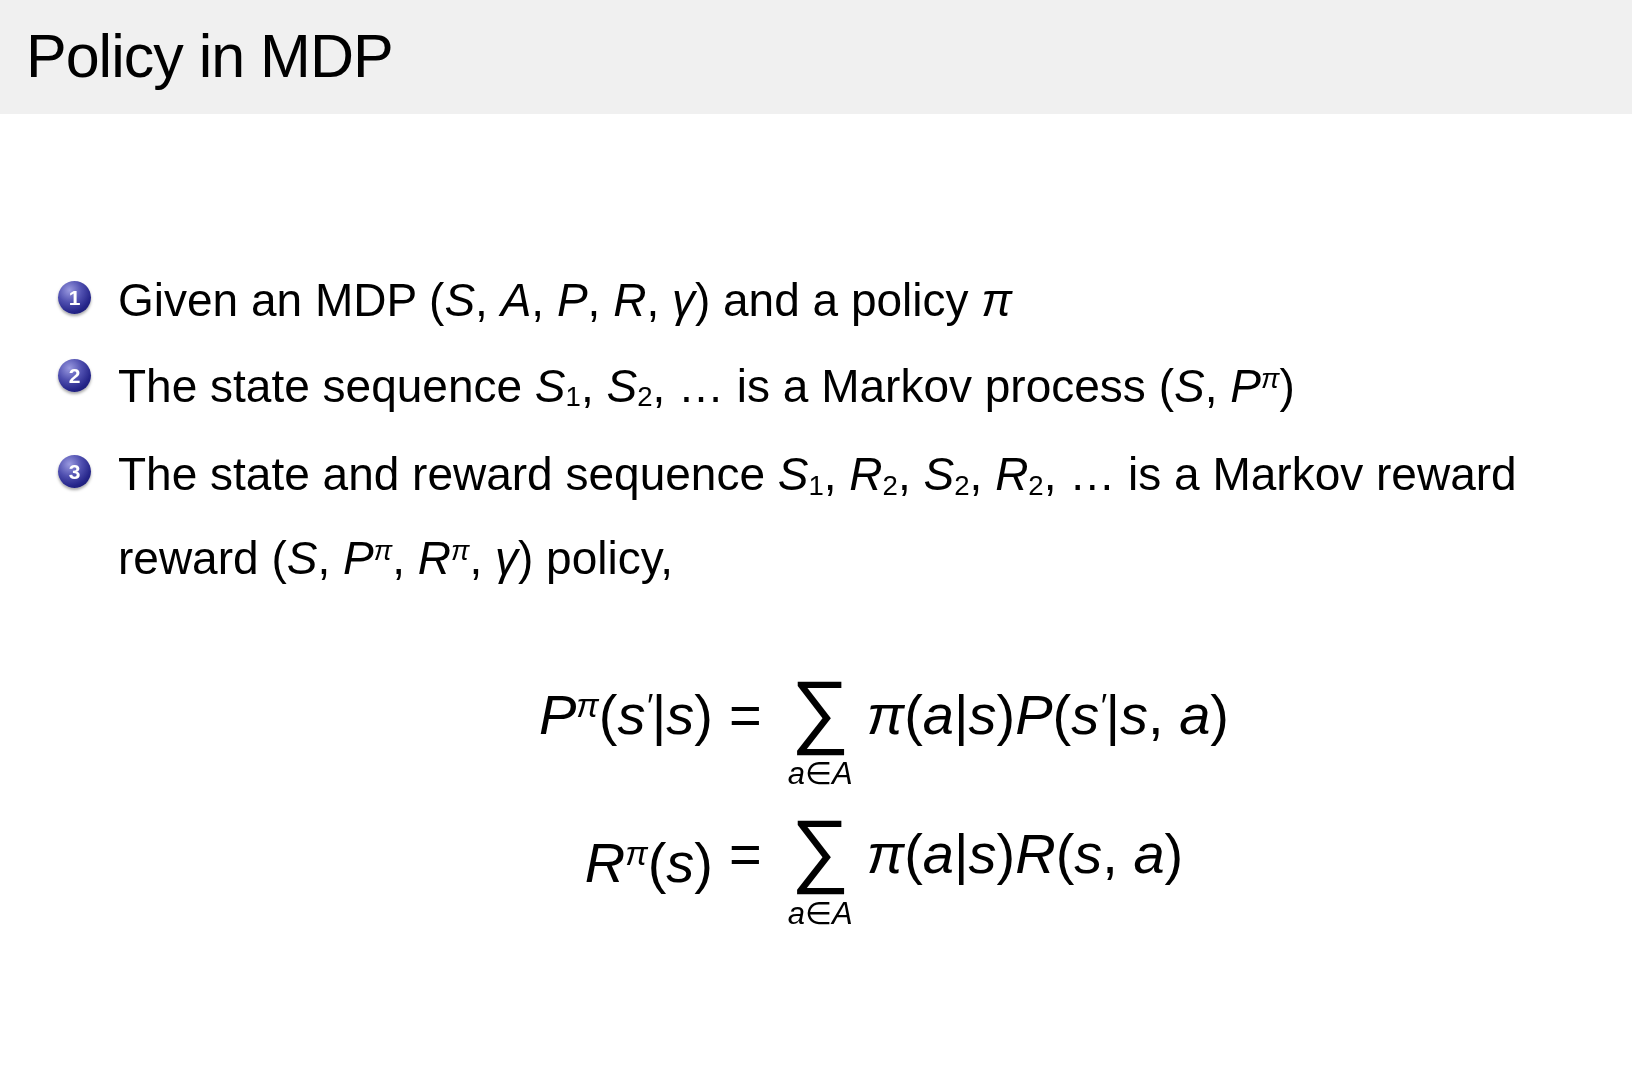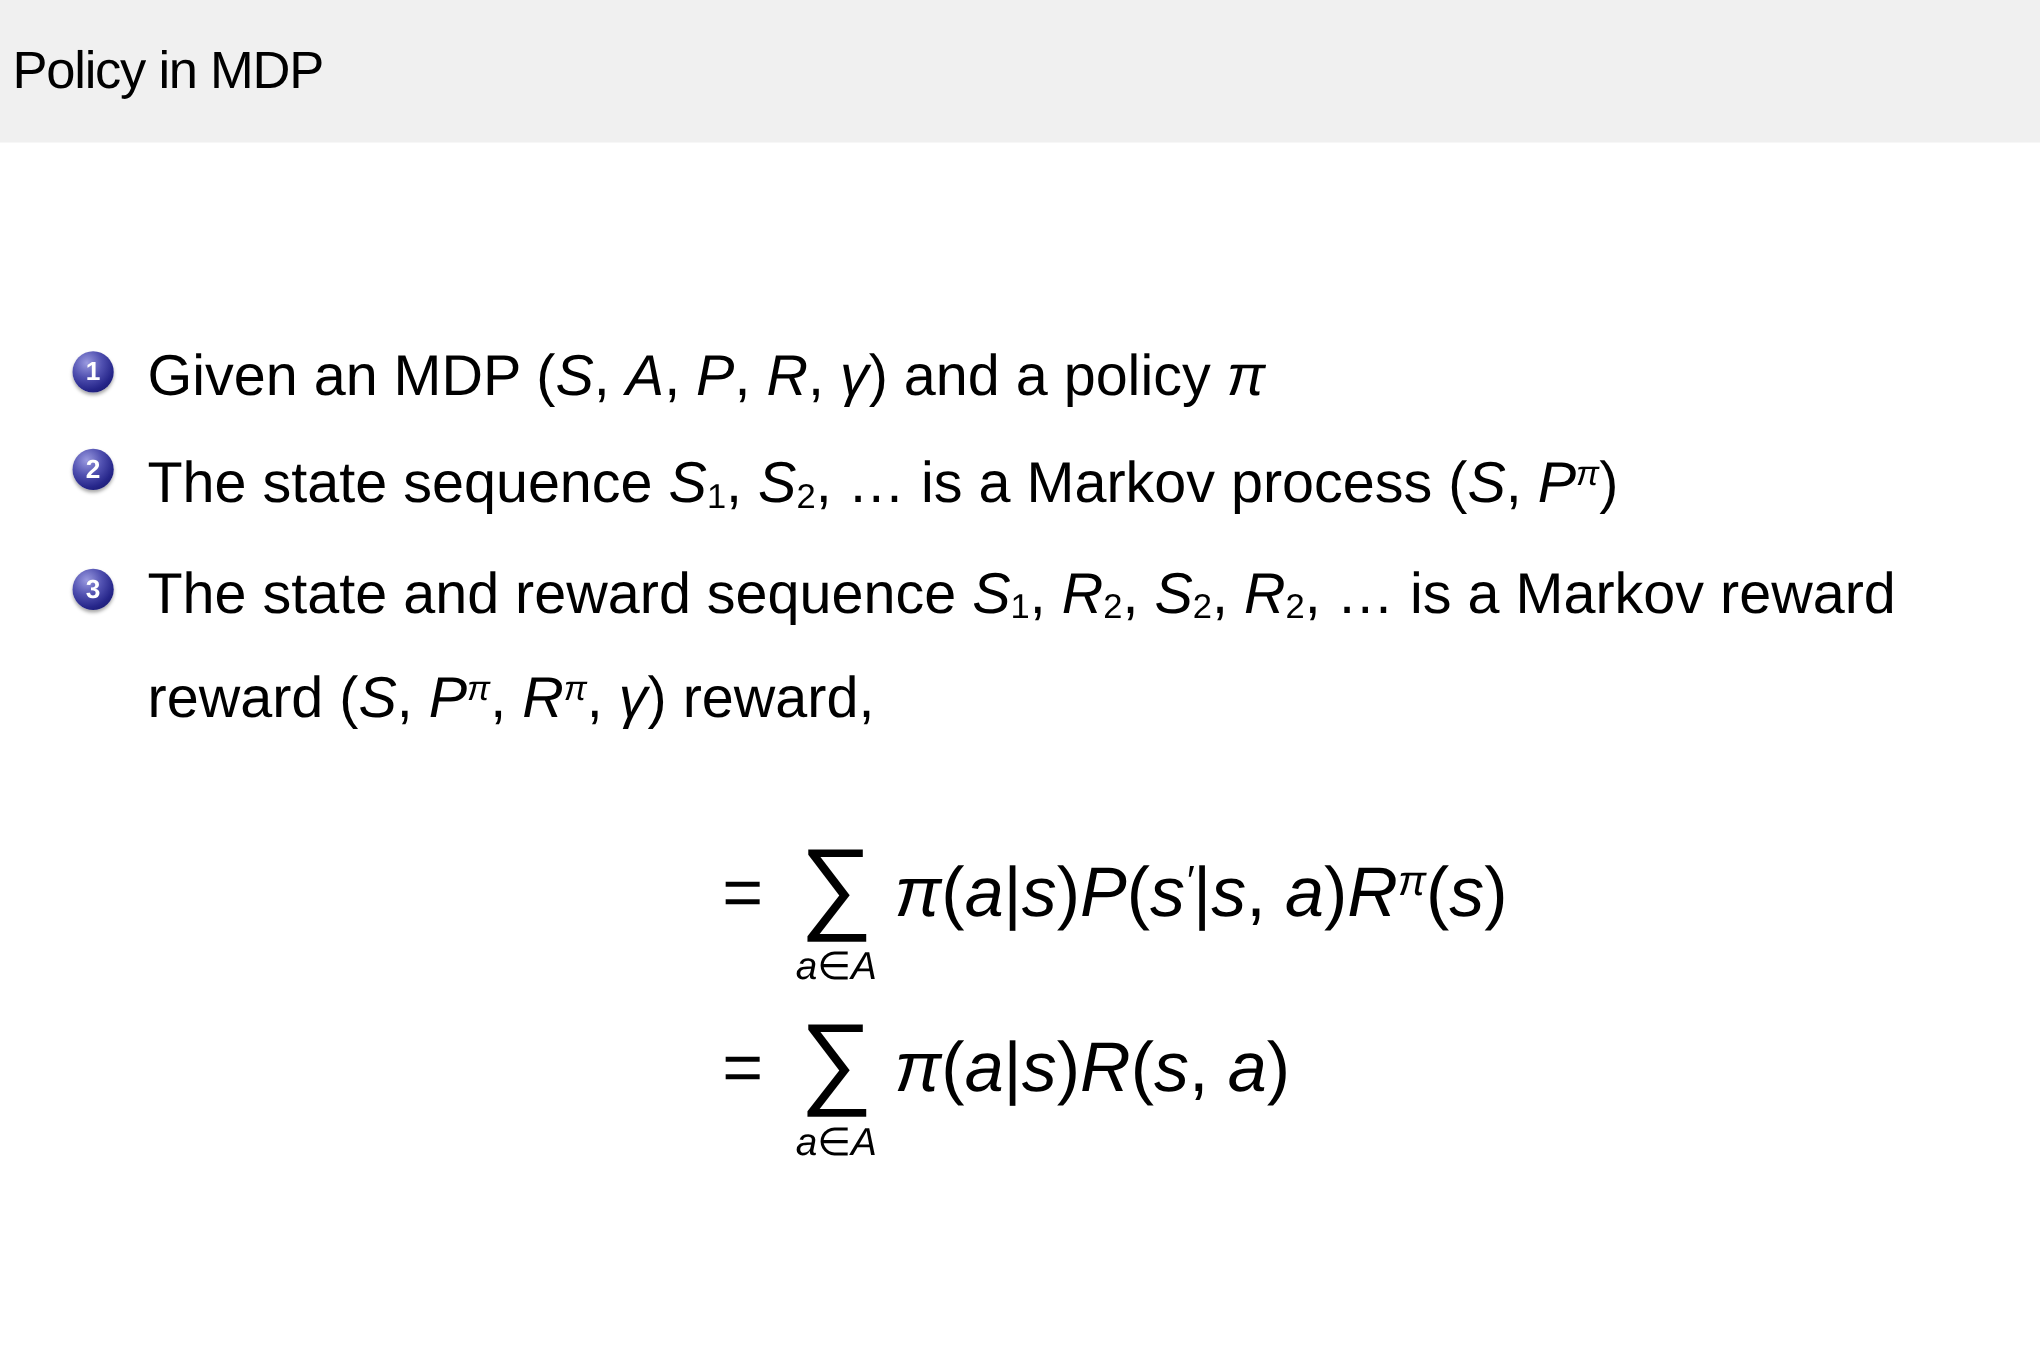"Policy in MDP" .slide-title { font-size: 42px -> 61px; padding: 24px 0 0 10px -> 24px 0 0 26px }
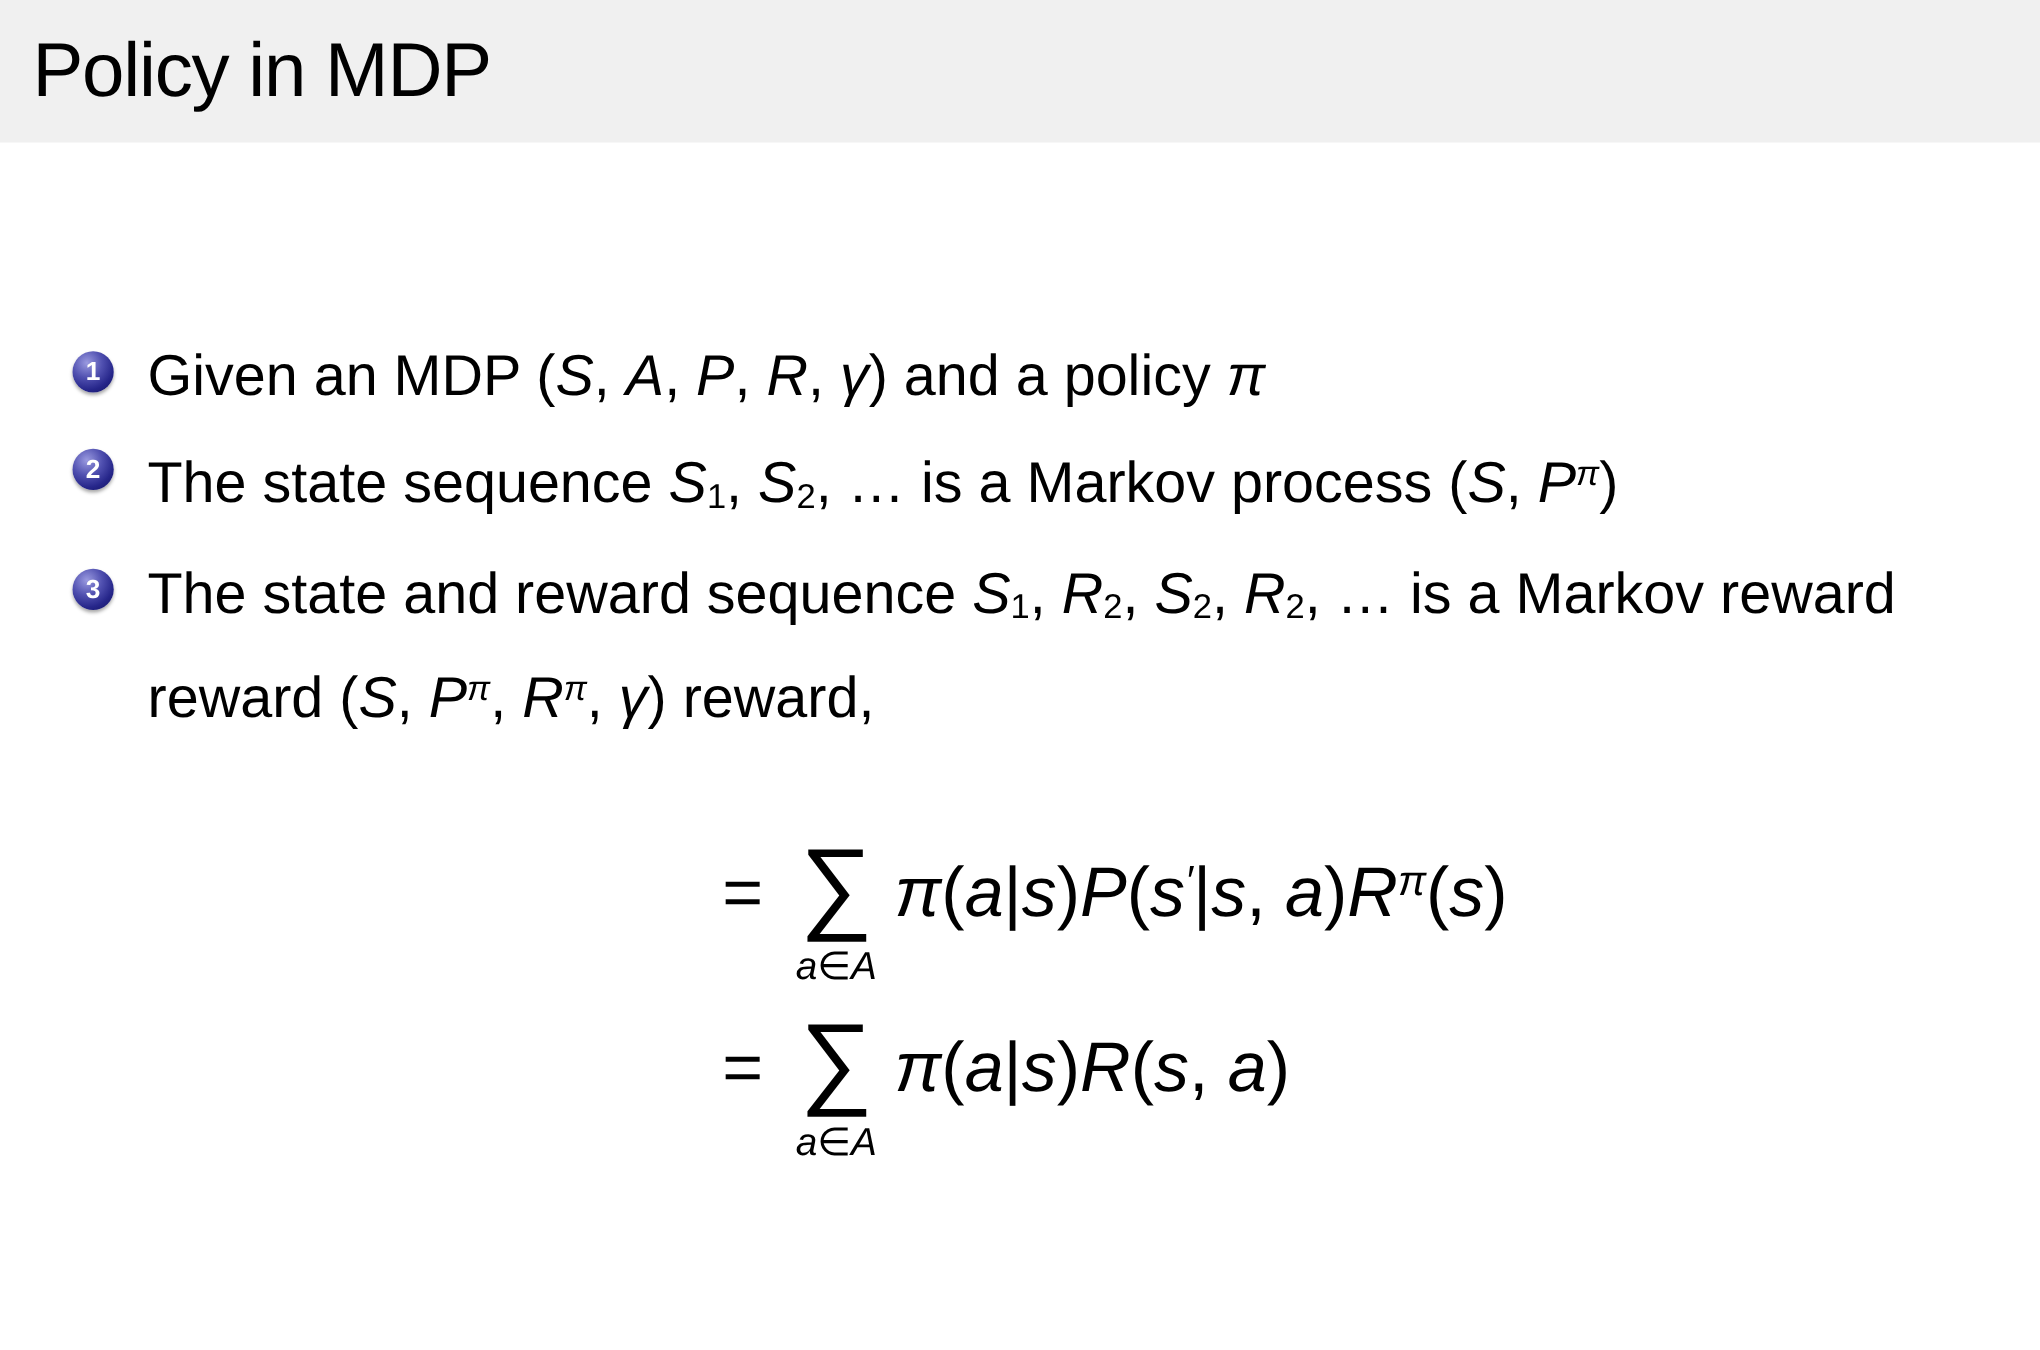") reward," span.seg-rm { text: reward -> policy }
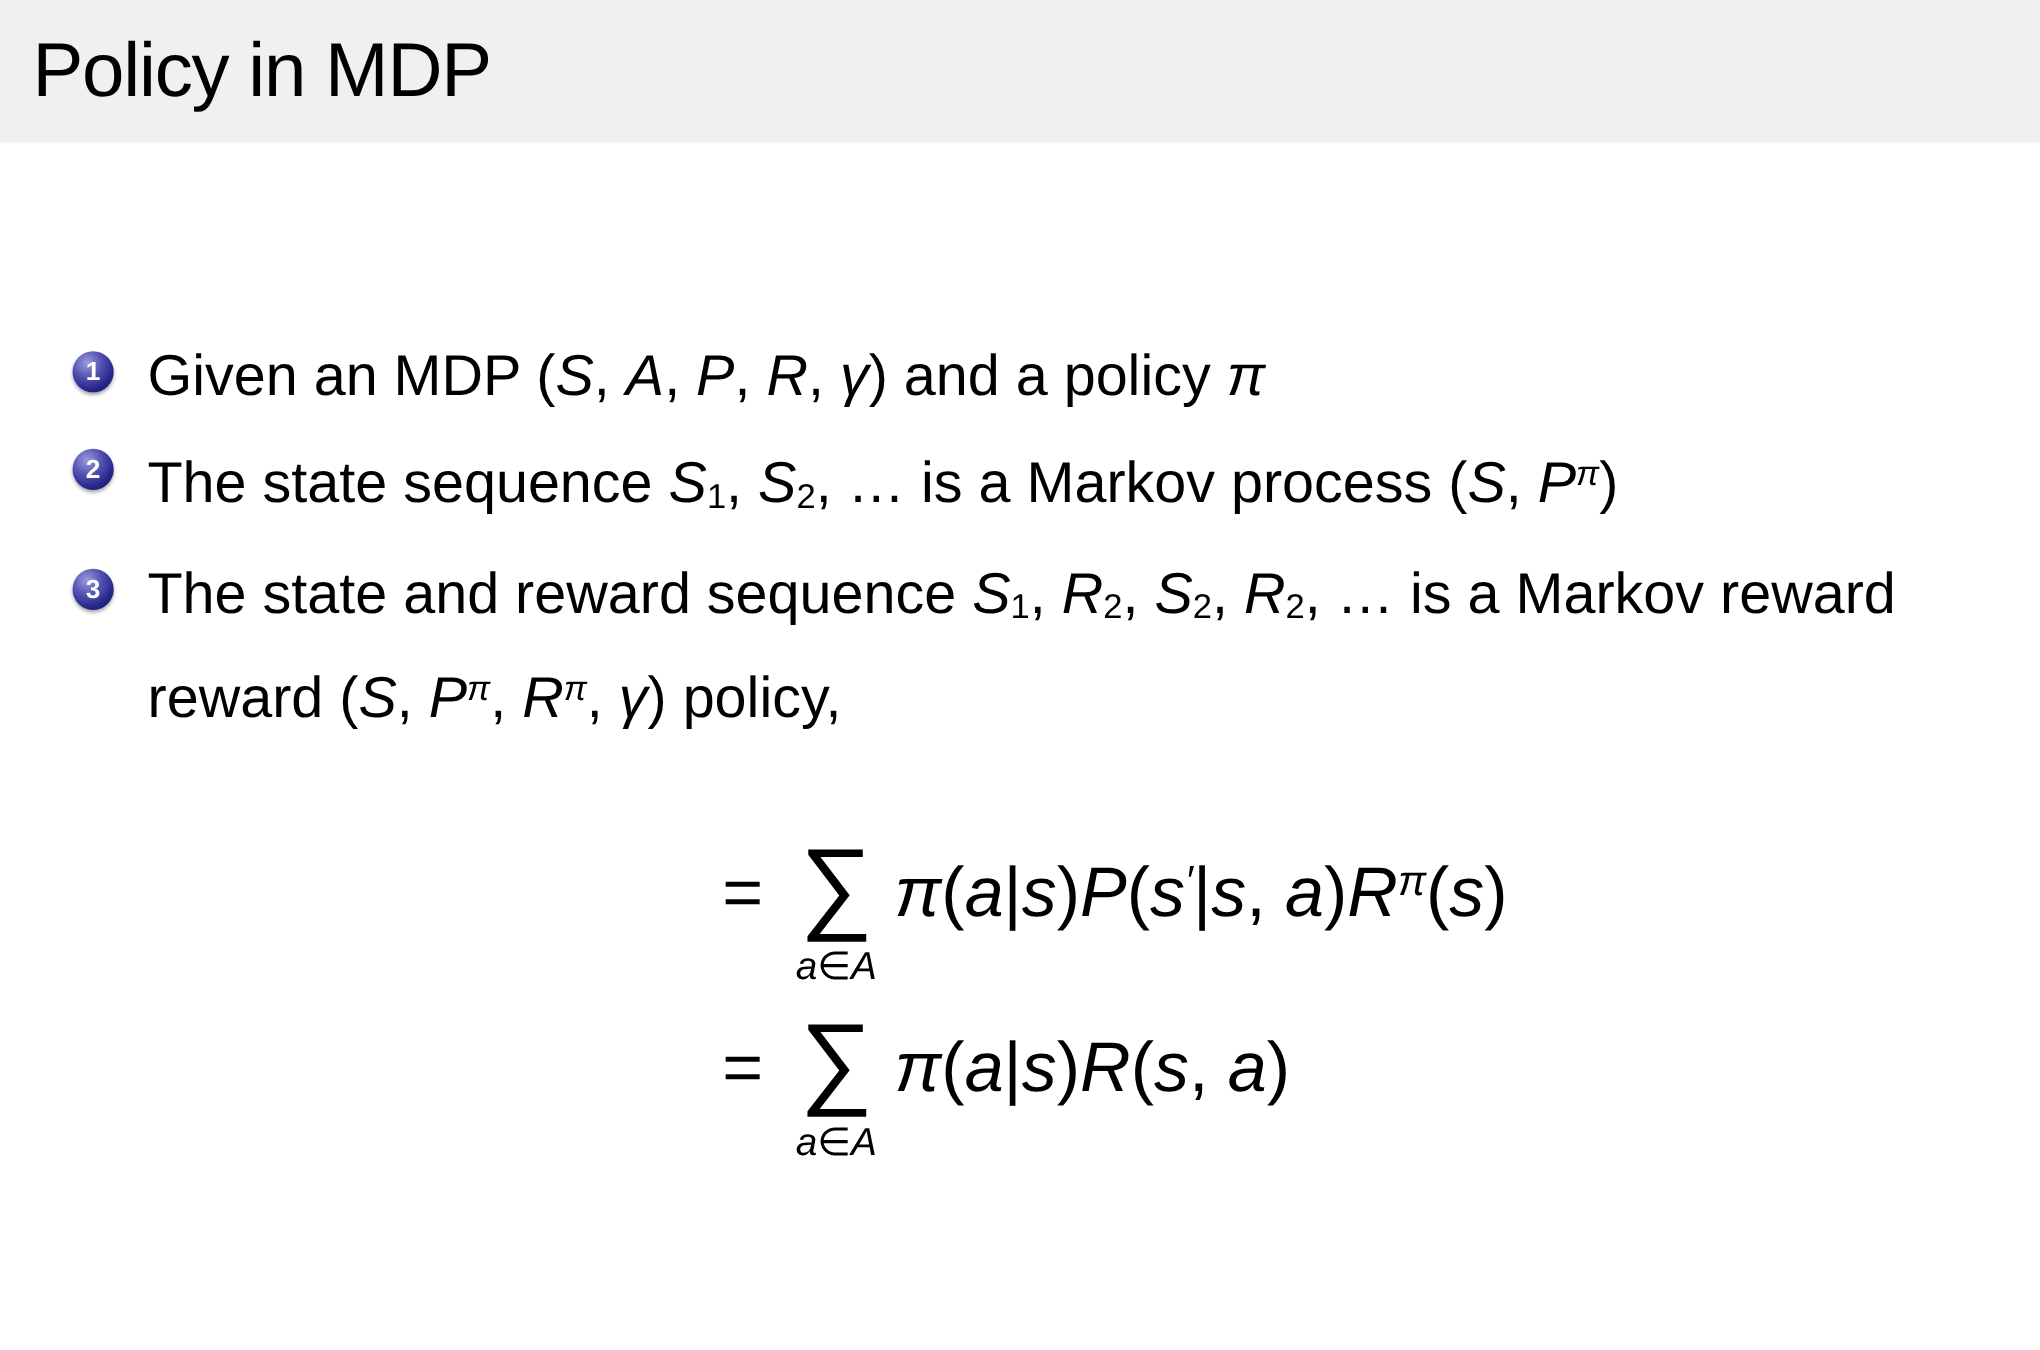"Pπ(s′|s)" div.eq-cell { html: none -> <div><span>P</span><span>π</span><span>(</span><span>s</span><span>′</span><span>|</span><span>s</span><span>)</span></div> }
